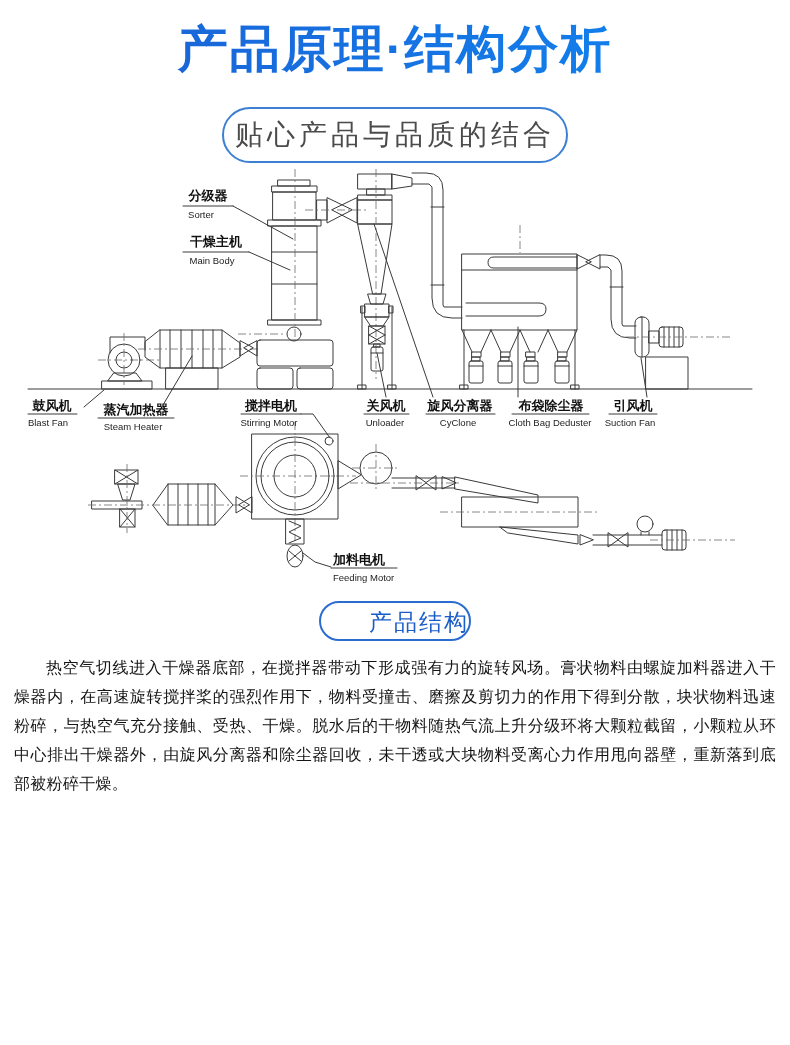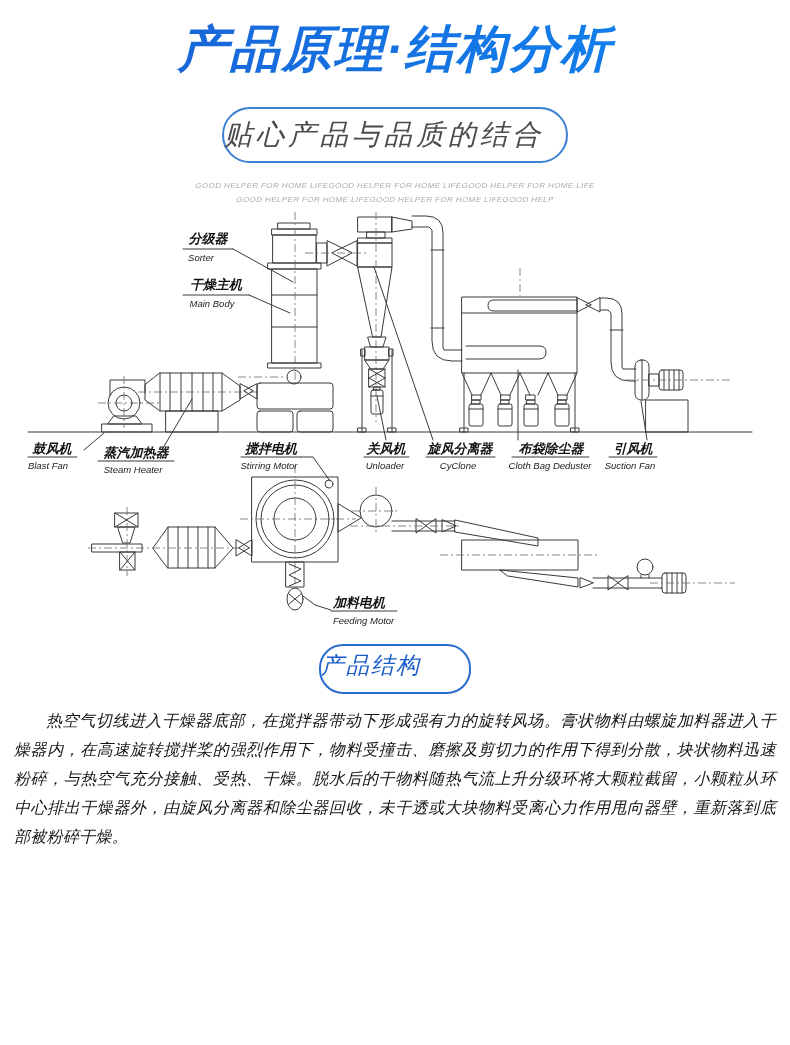"产品原理·结构分析" .page { font-style: italic -> none }
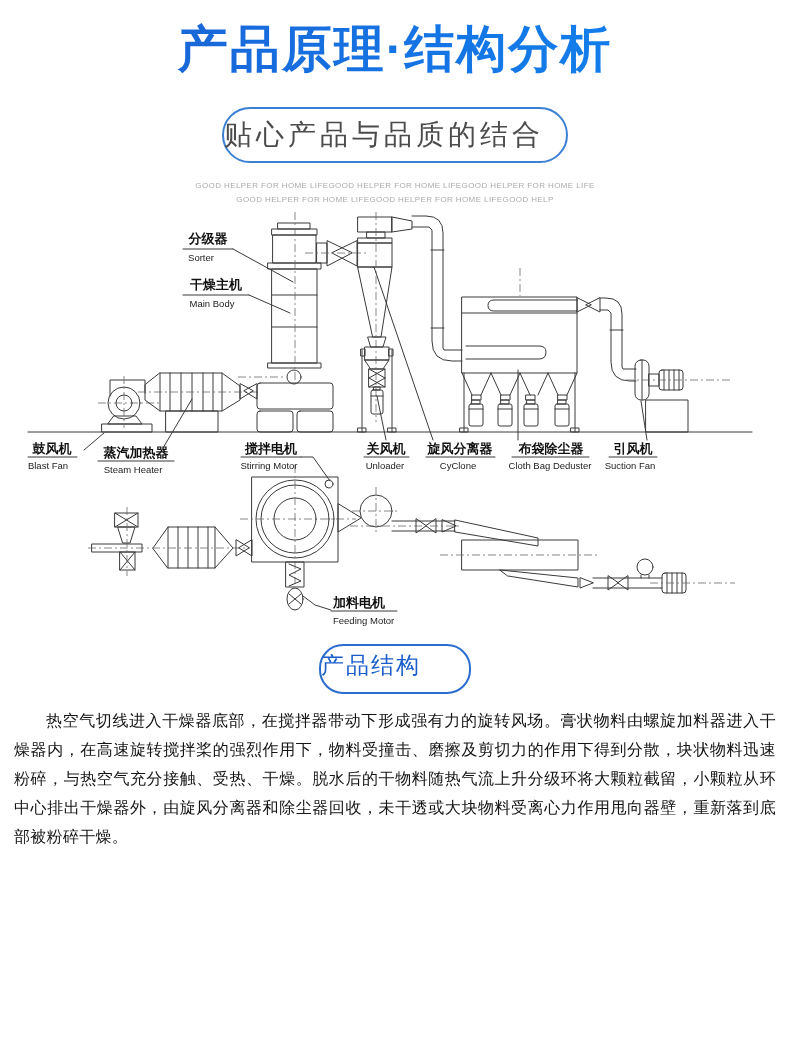"贴心产品与品质的结合" .pill { text-align: left -> center }
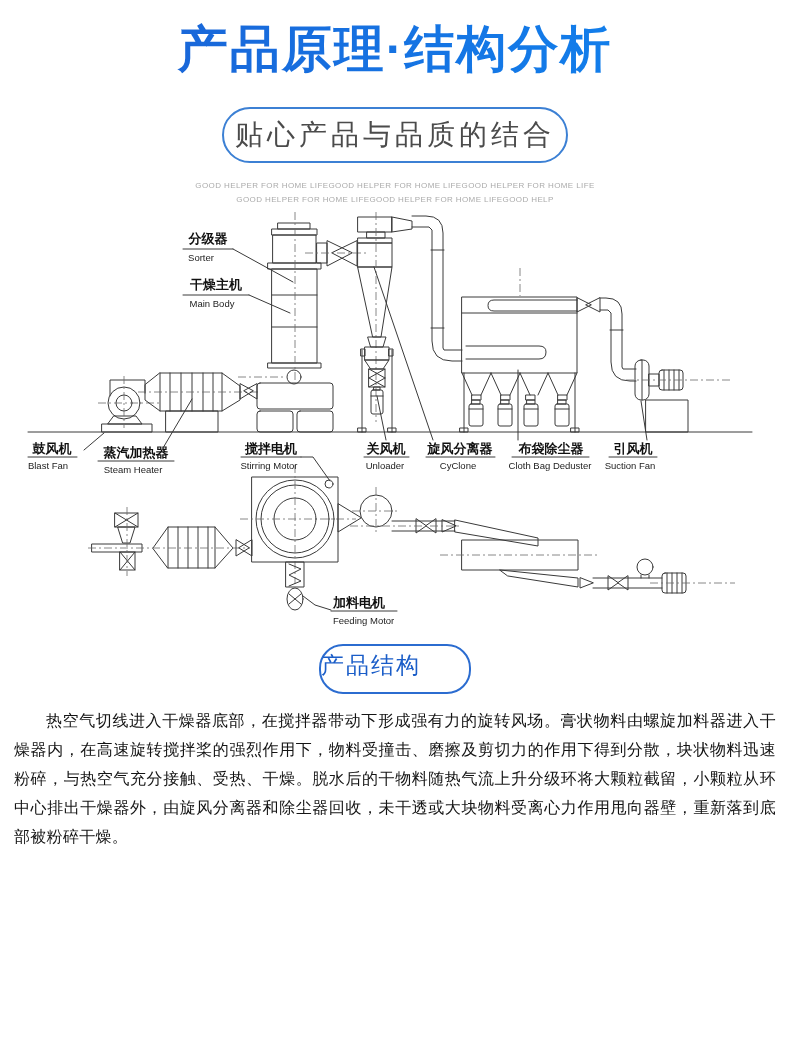"GOOD HELPER FOR HOME LIFEGOOD" div.taglines { html: <div> <div>GOOD HELPER FOR HOME LIFEGOOD HELPER FOR HOME LIFEGOOD HELPER FOR HOME LIFE</div> <div>GOOD HELPER FOR HOME LIFEGOOD HELPER FOR HOME LIFEGOOD HELP</div> </div> -> none }
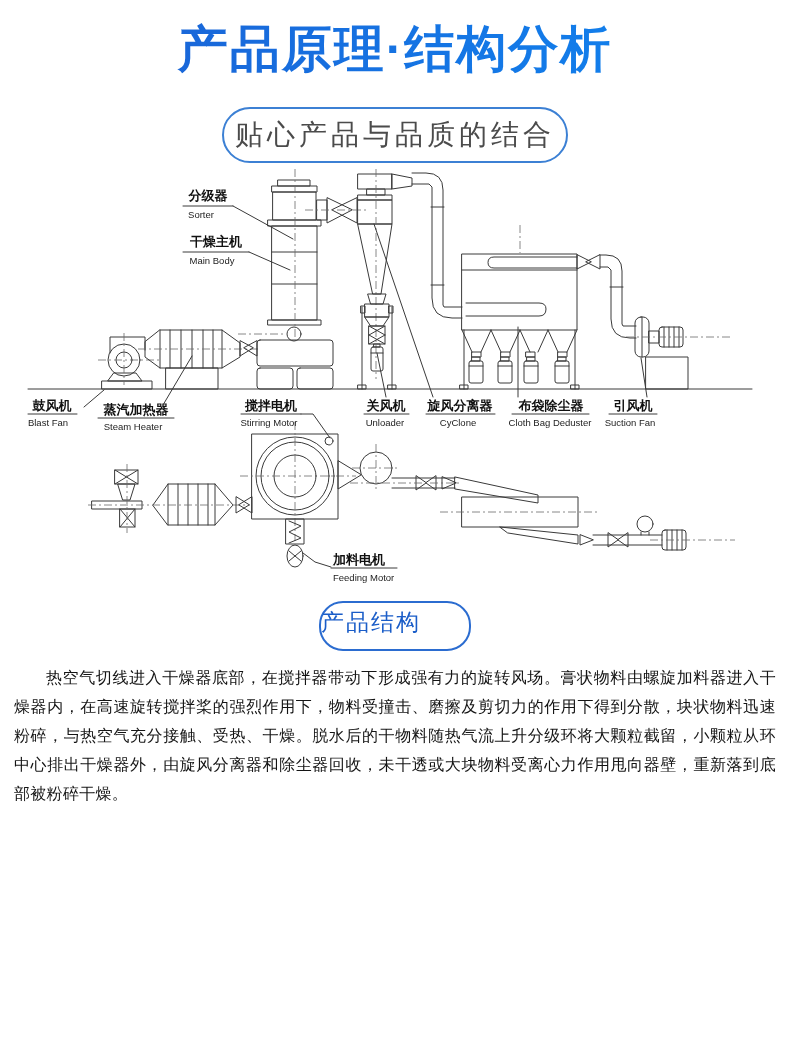"产品结构" .section-pill { height: 50px -> 40px; text-align: left -> right }
